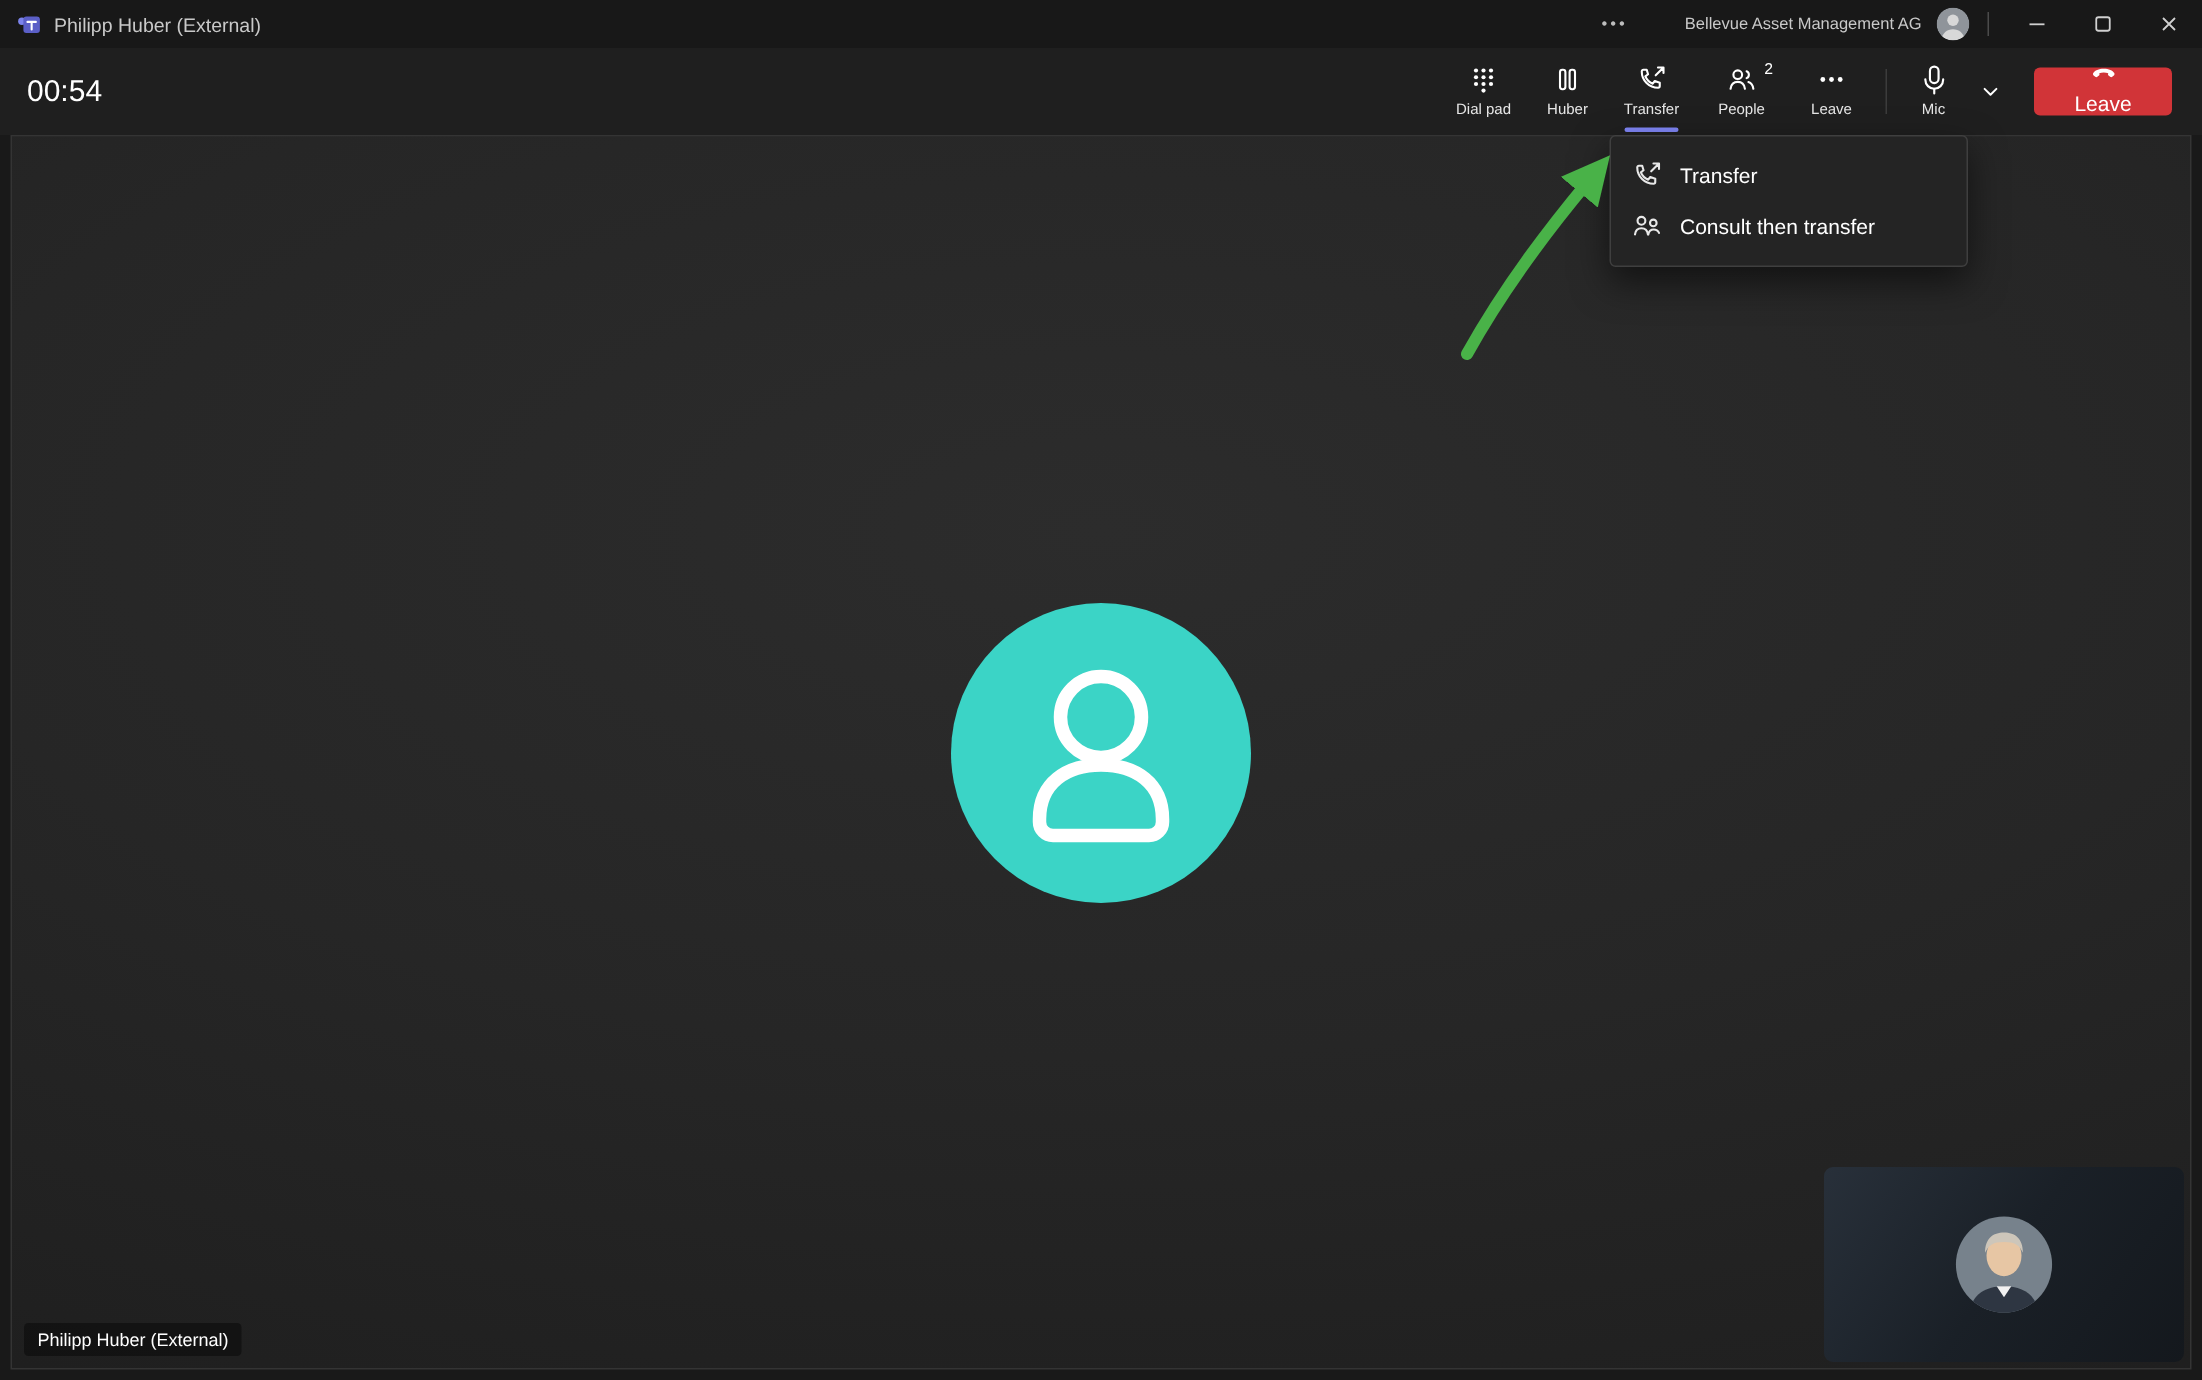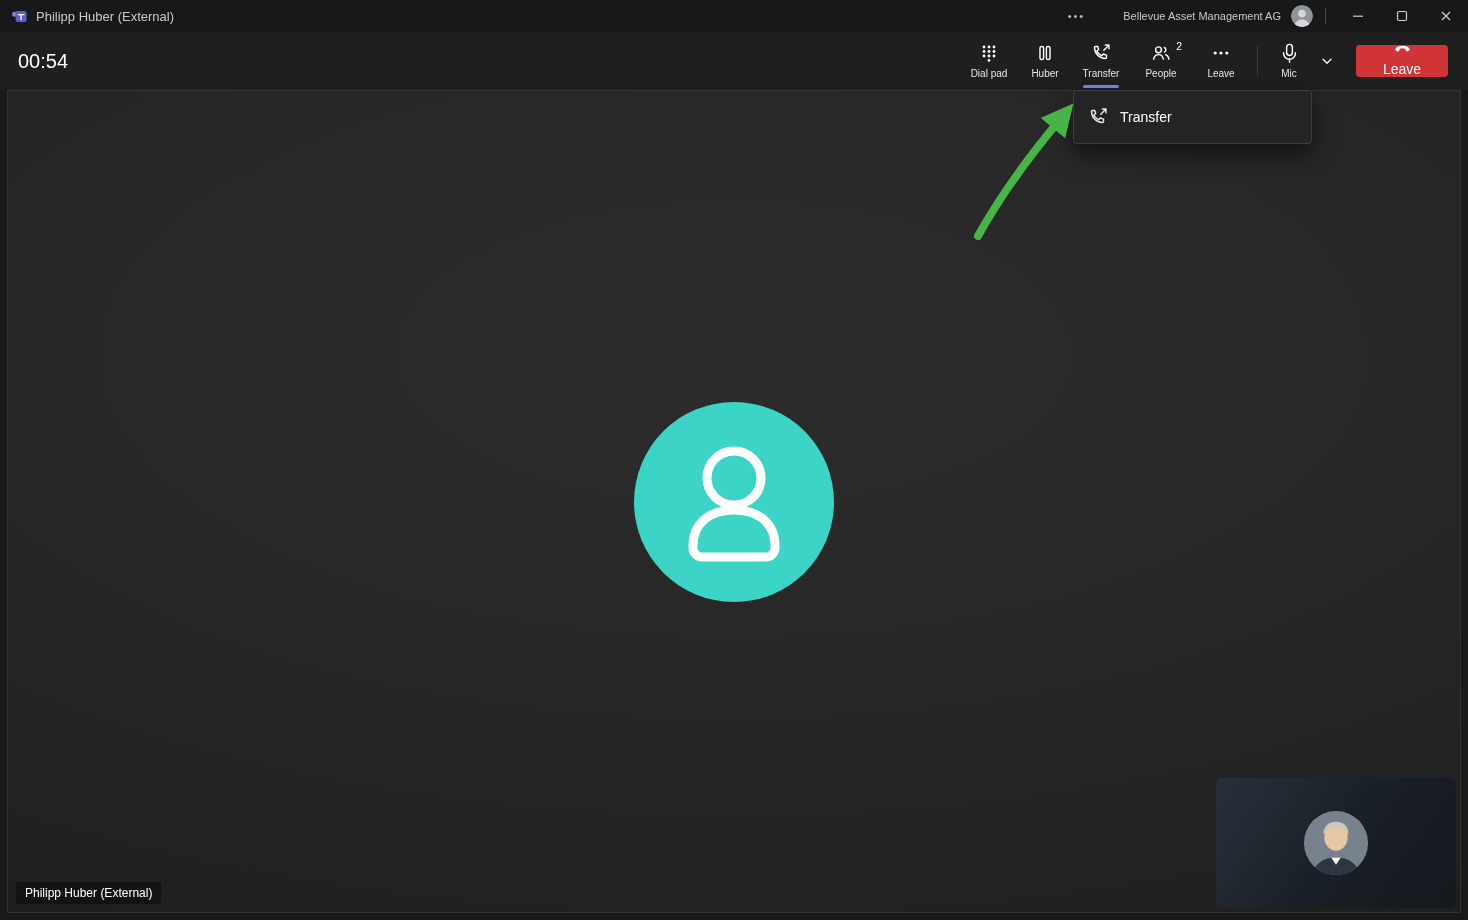"Consult then transfer" div.menu-item { html: none -> <div> <span> <svg> <use></use> </svg> </span> <span>Consult then transfer</span> </div> }
